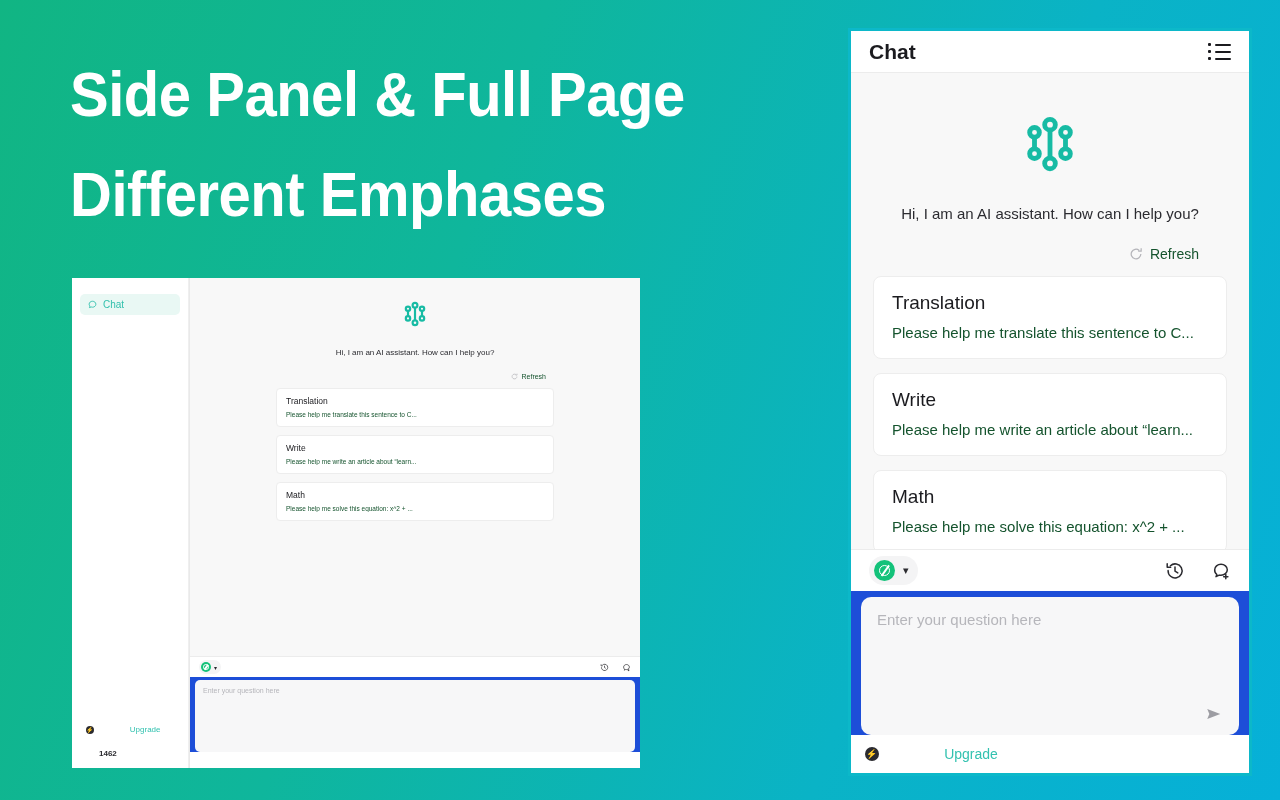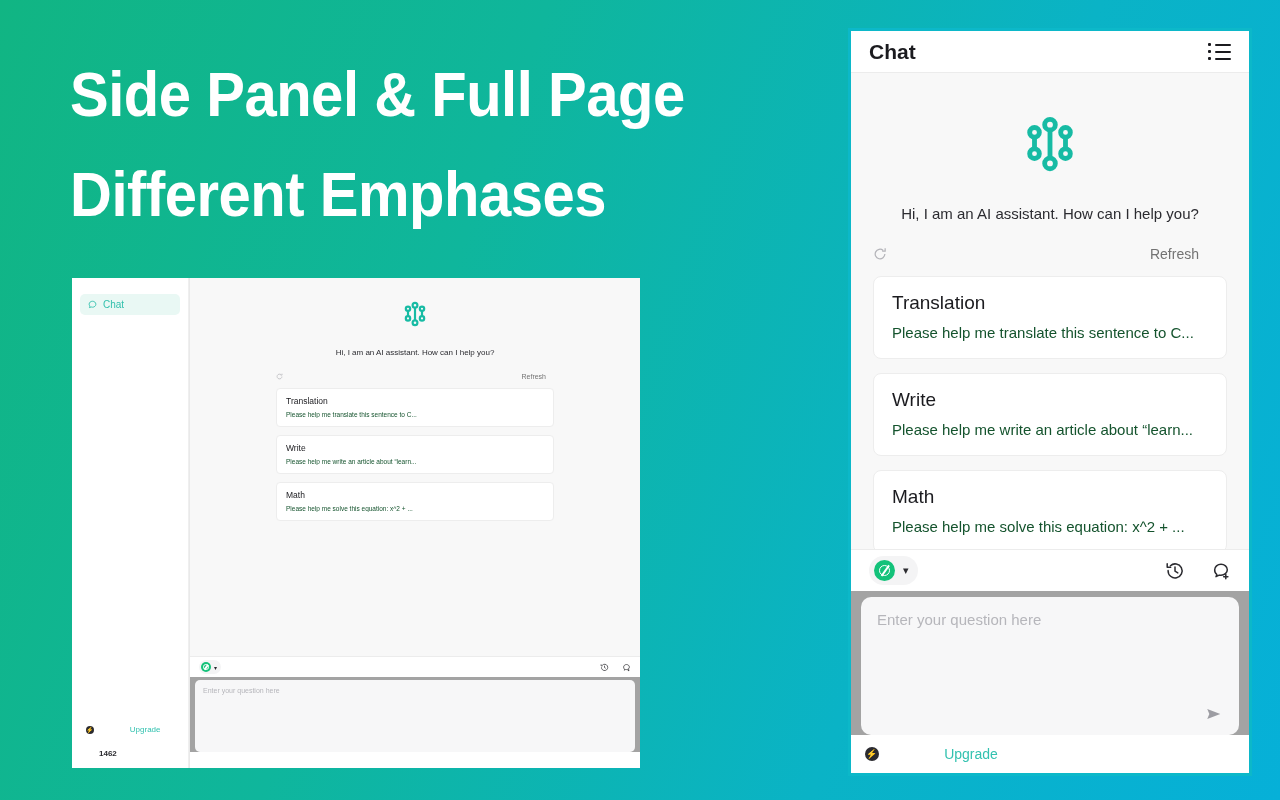"Refresh" .refresh-row { color: #737373 -> #14532d; justify-content: space-between -> flex-end }
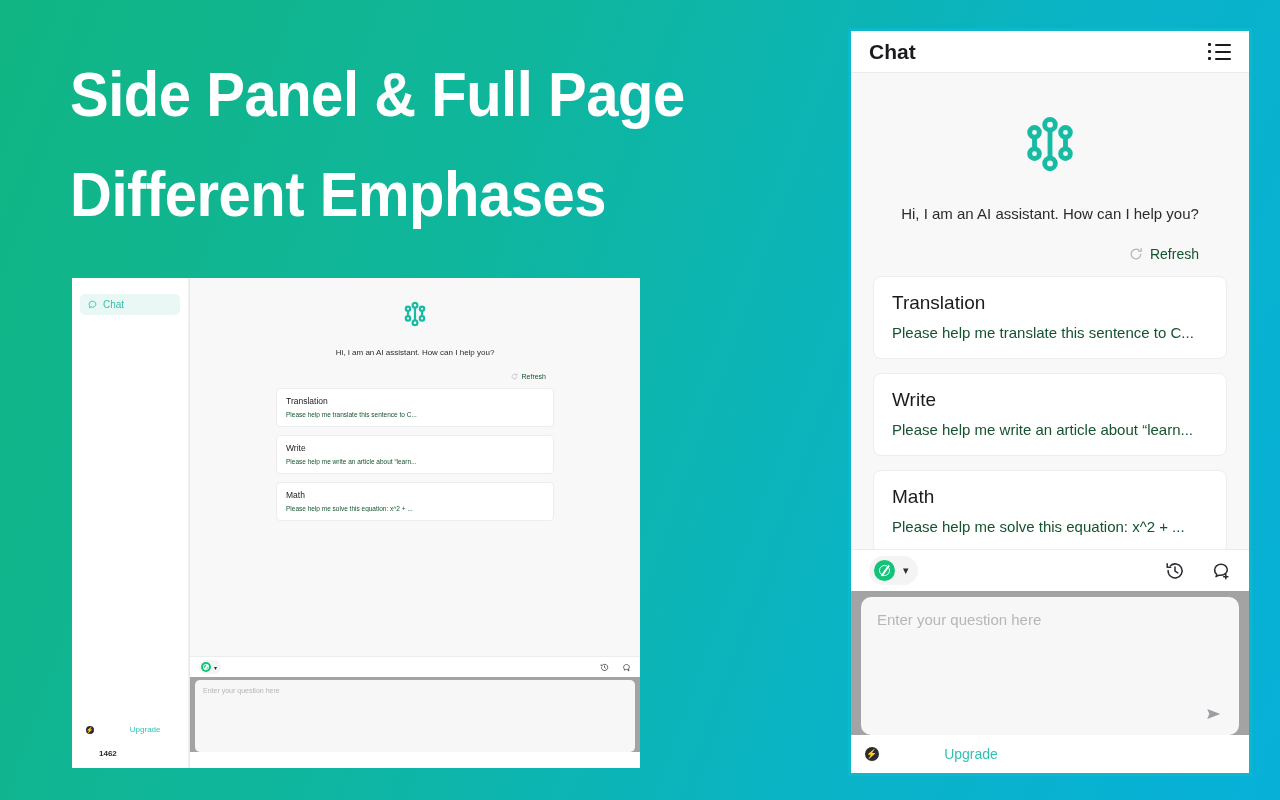"Enter your question here" .input-wrap { background: #a3a3a3 -> #1d4ed8 }
